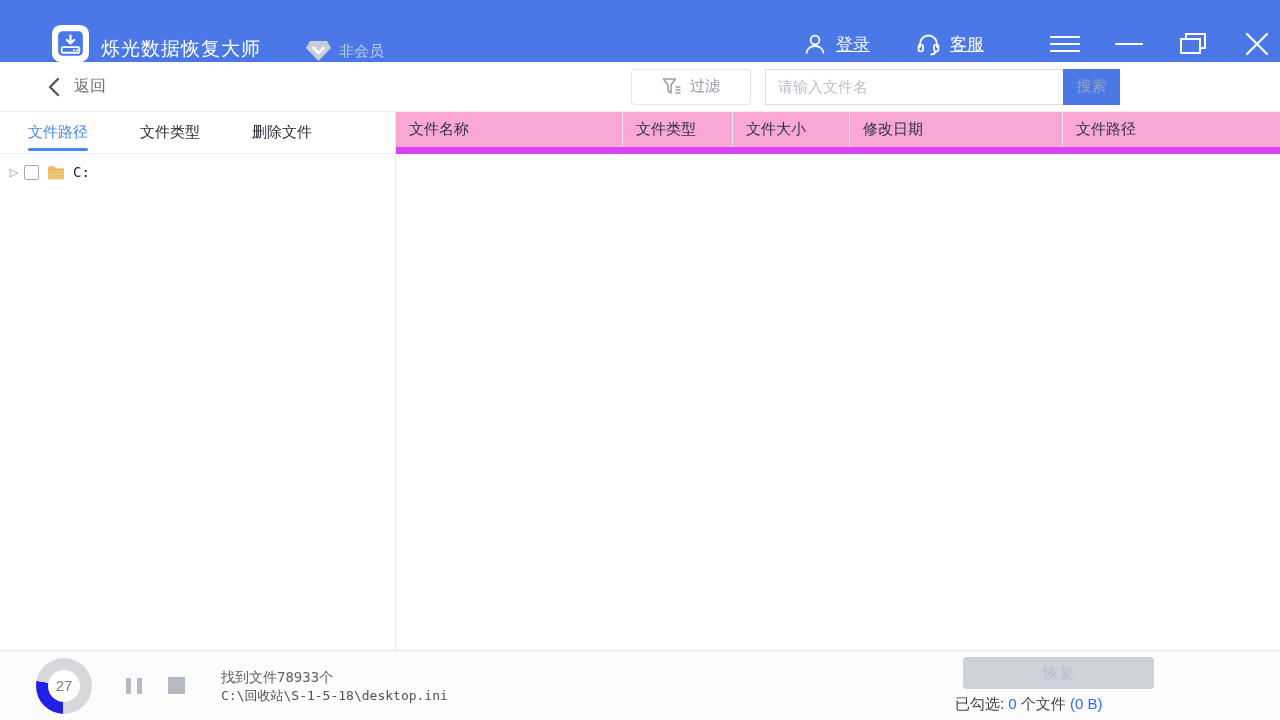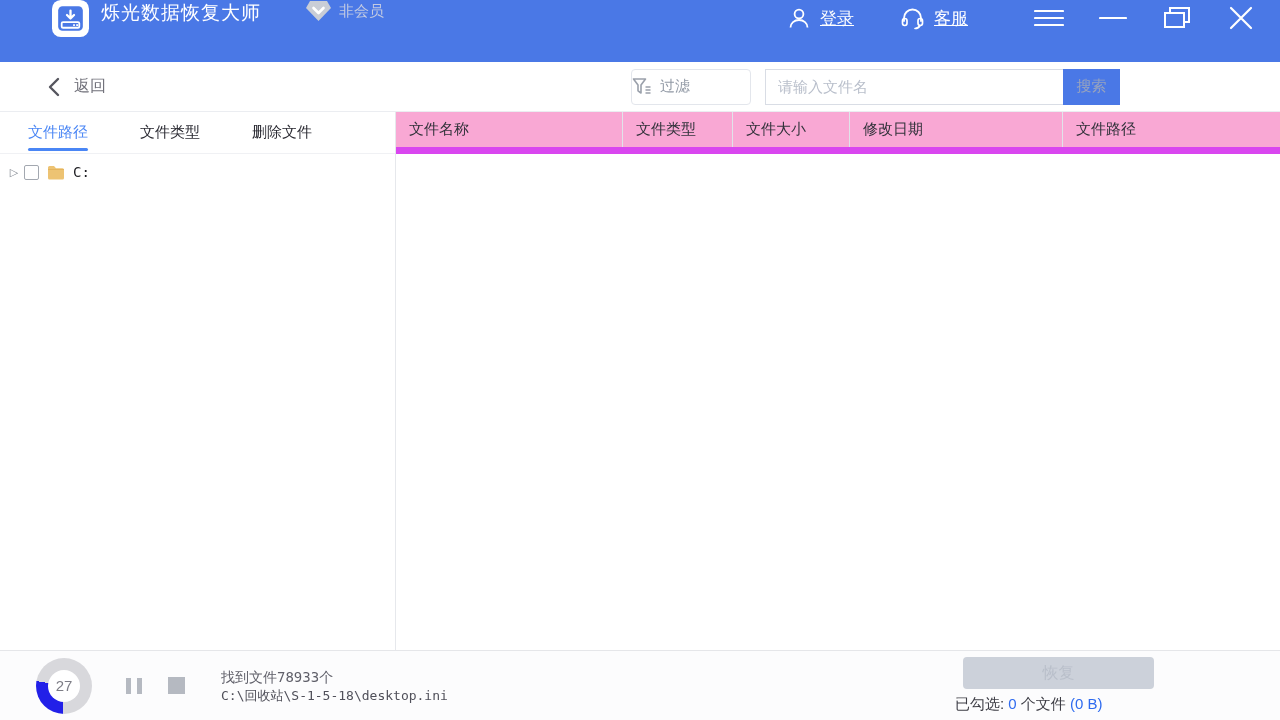"烁光数据恢复大师" .titlebar { align-items: flex-start -> flex-end; padding: 0 18px 0 52px -> 0 2px 0 52px }
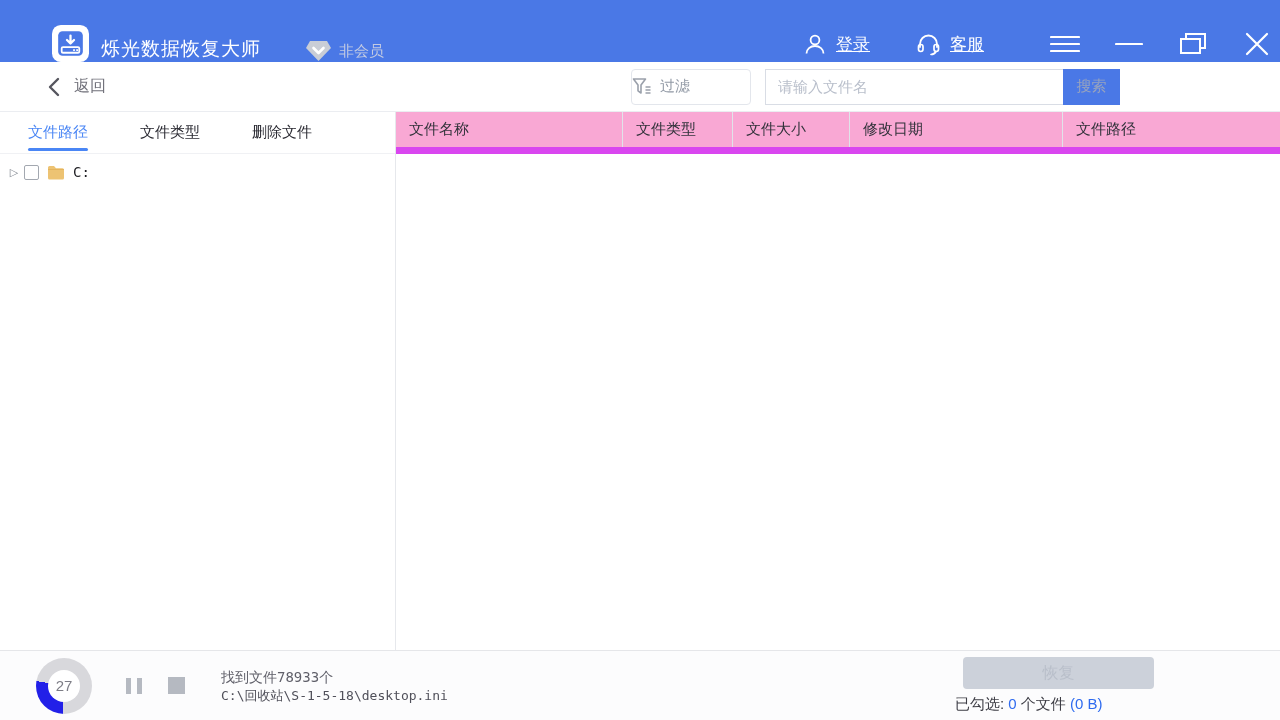"过滤" .filter-btn { justify-content: none -> center }
